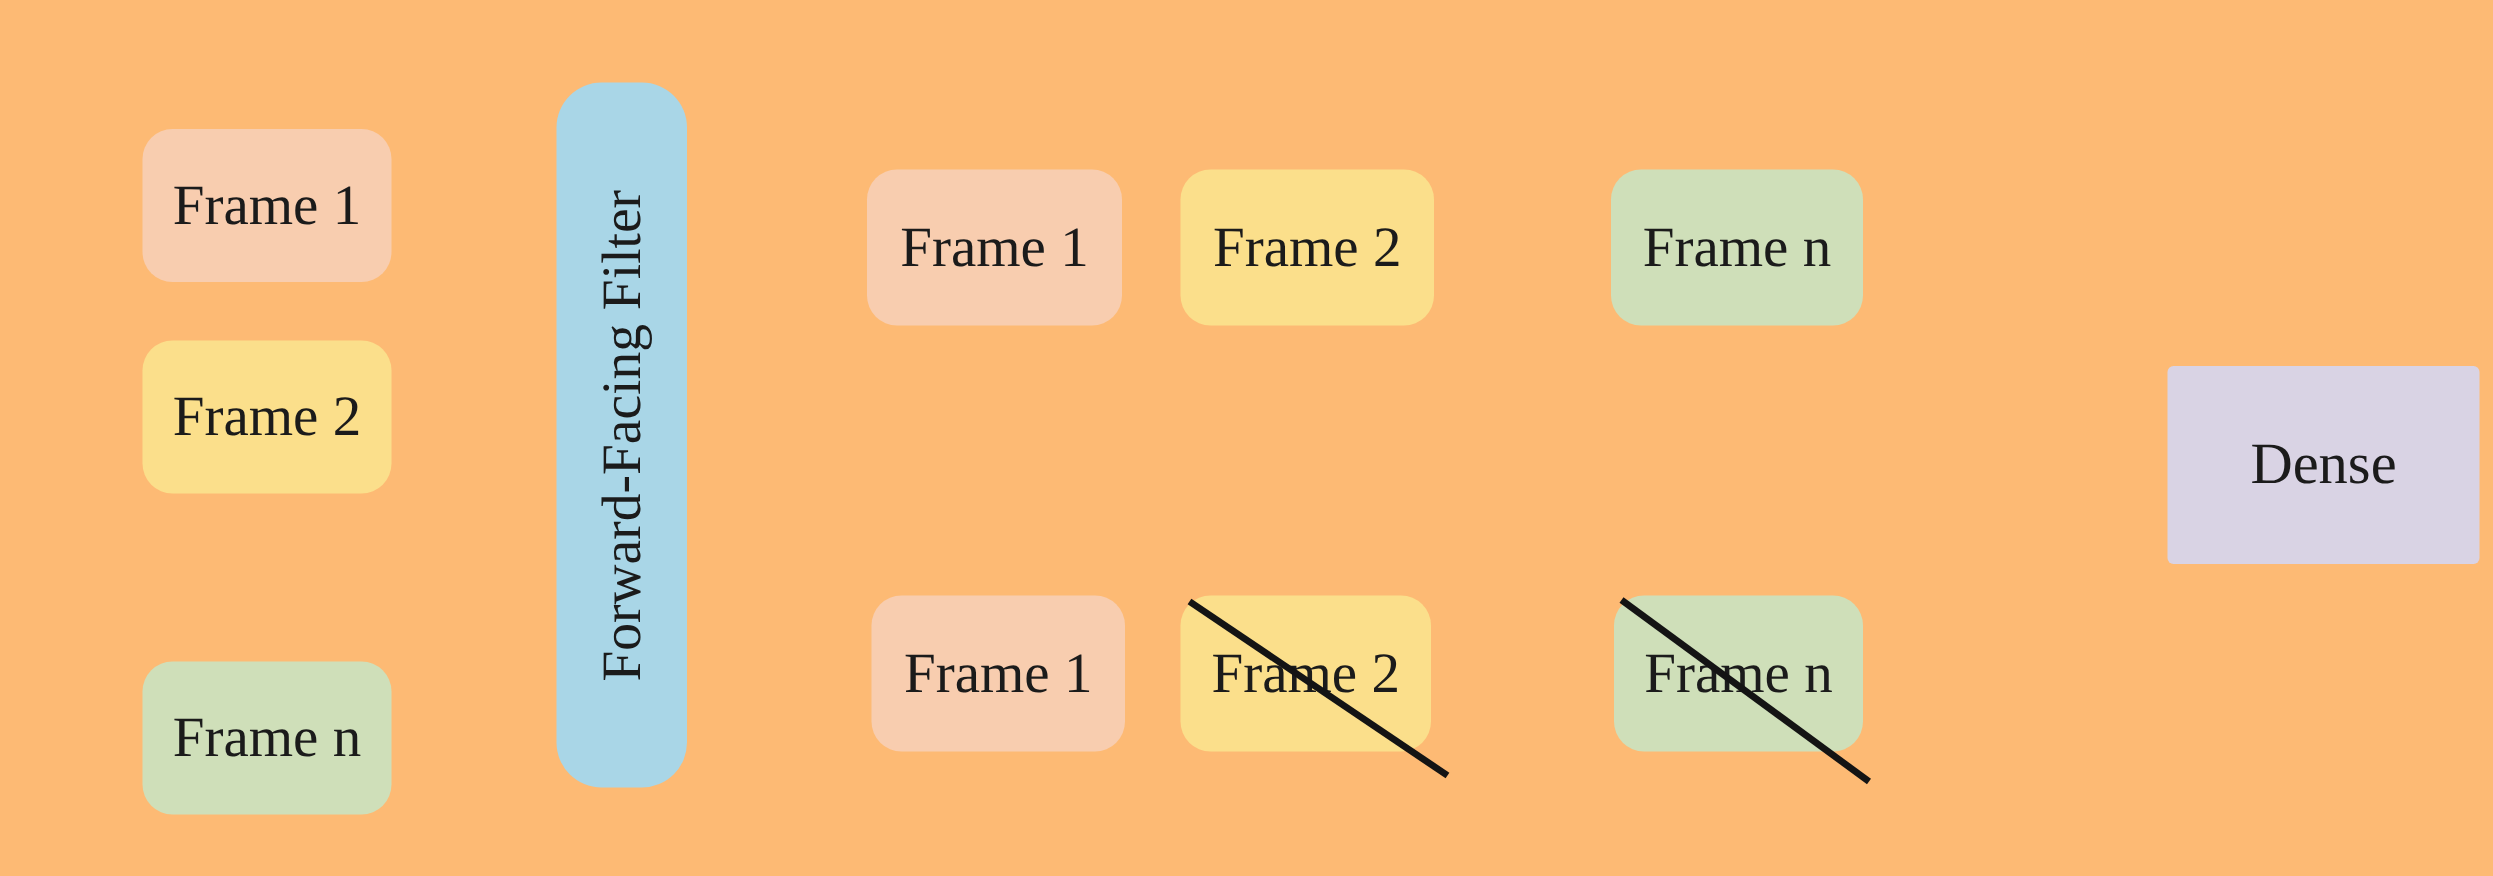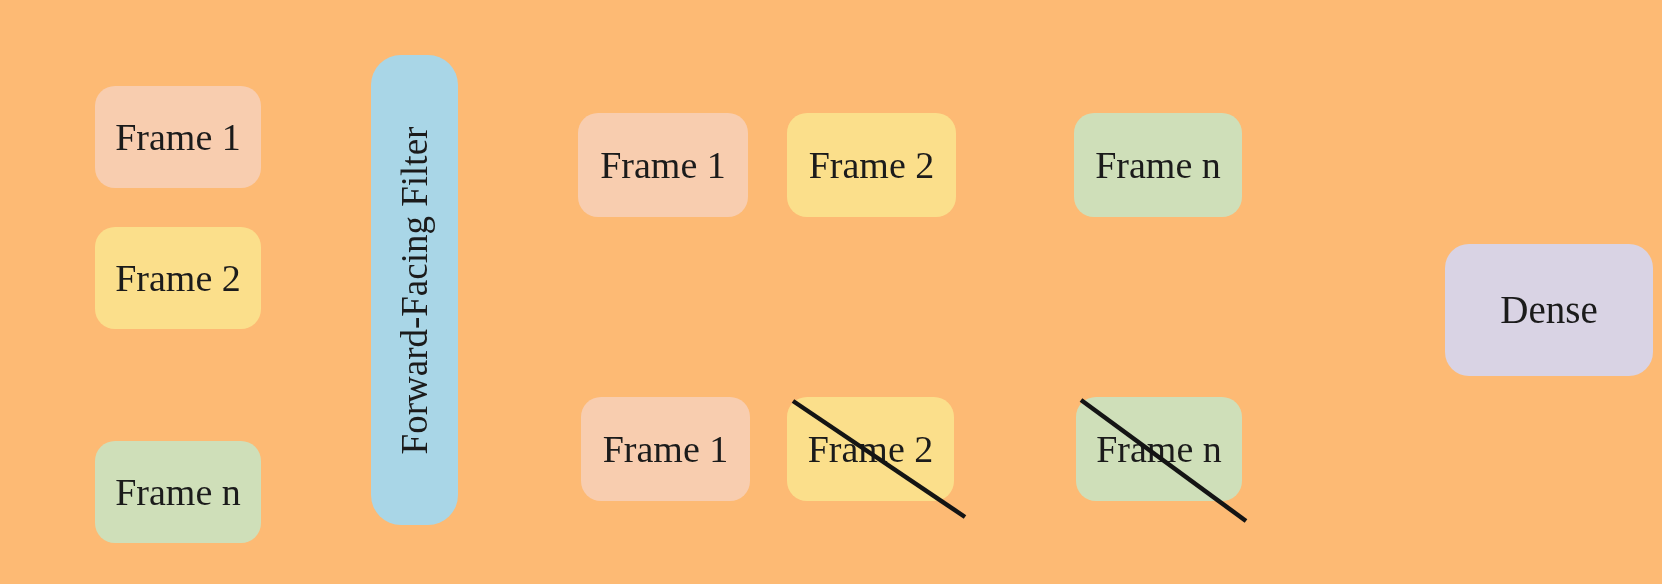"Dense" #dense { border-radius: 24px -> 4px }
